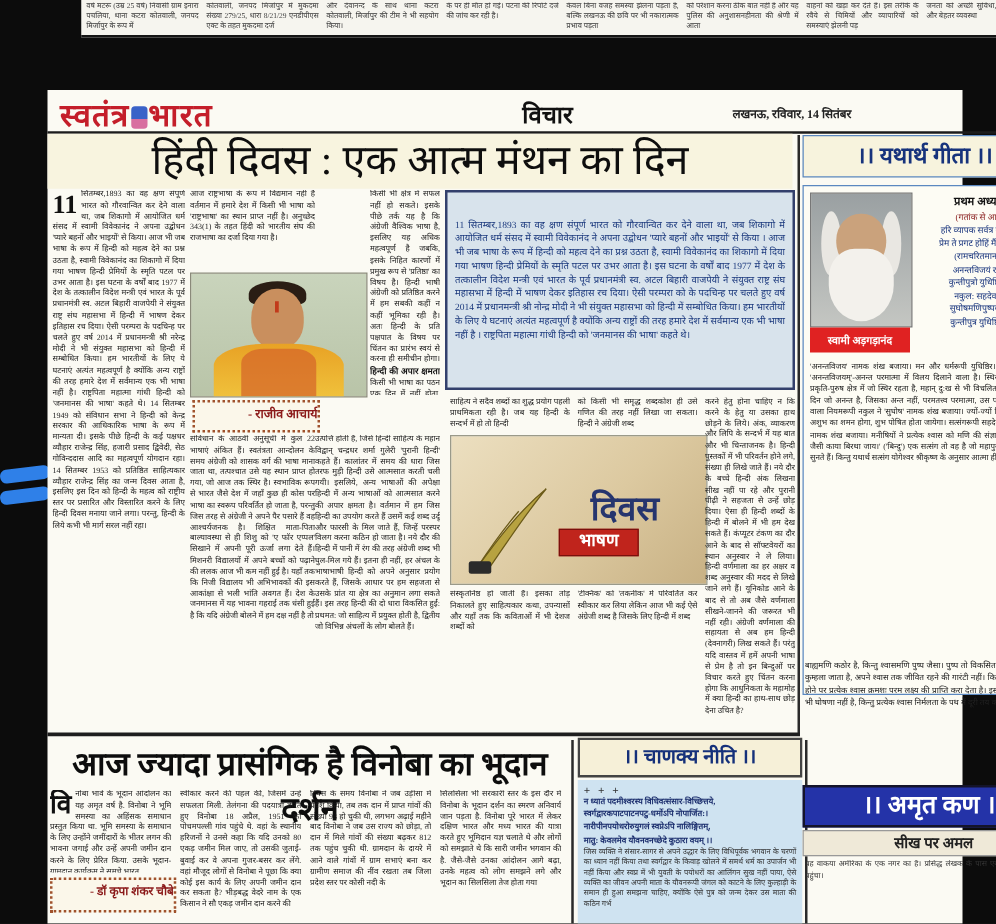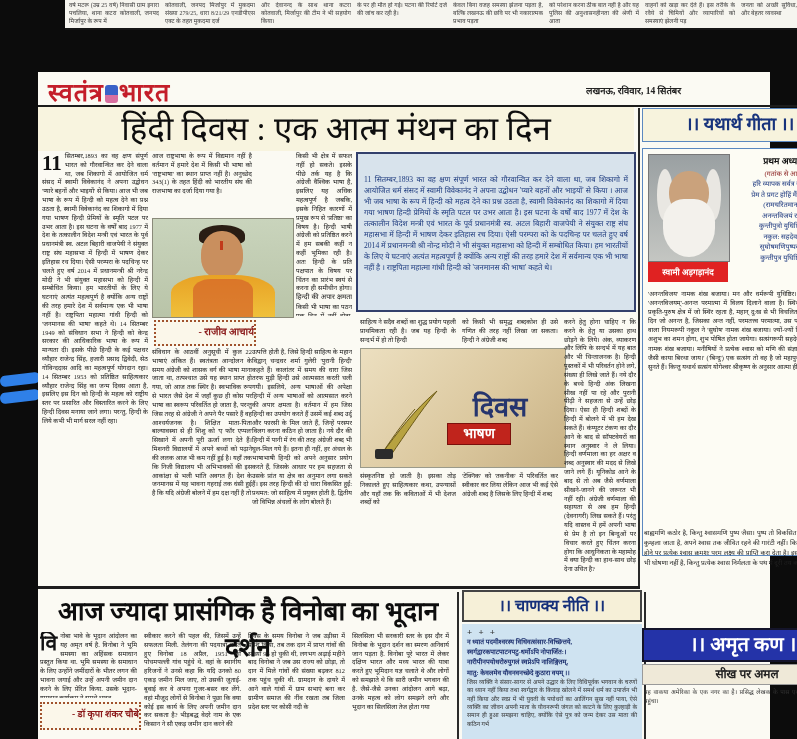"विचार" div { html: none -> <div>विचार</div> }
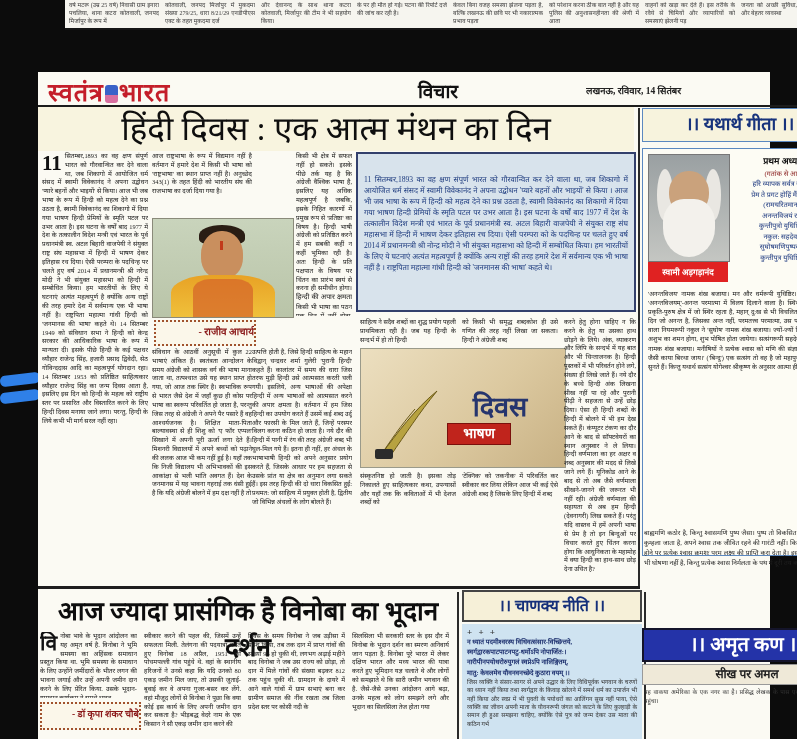"हिन्दी की अपार क्षमता" .subhead { font-weight: normal -> bold }
